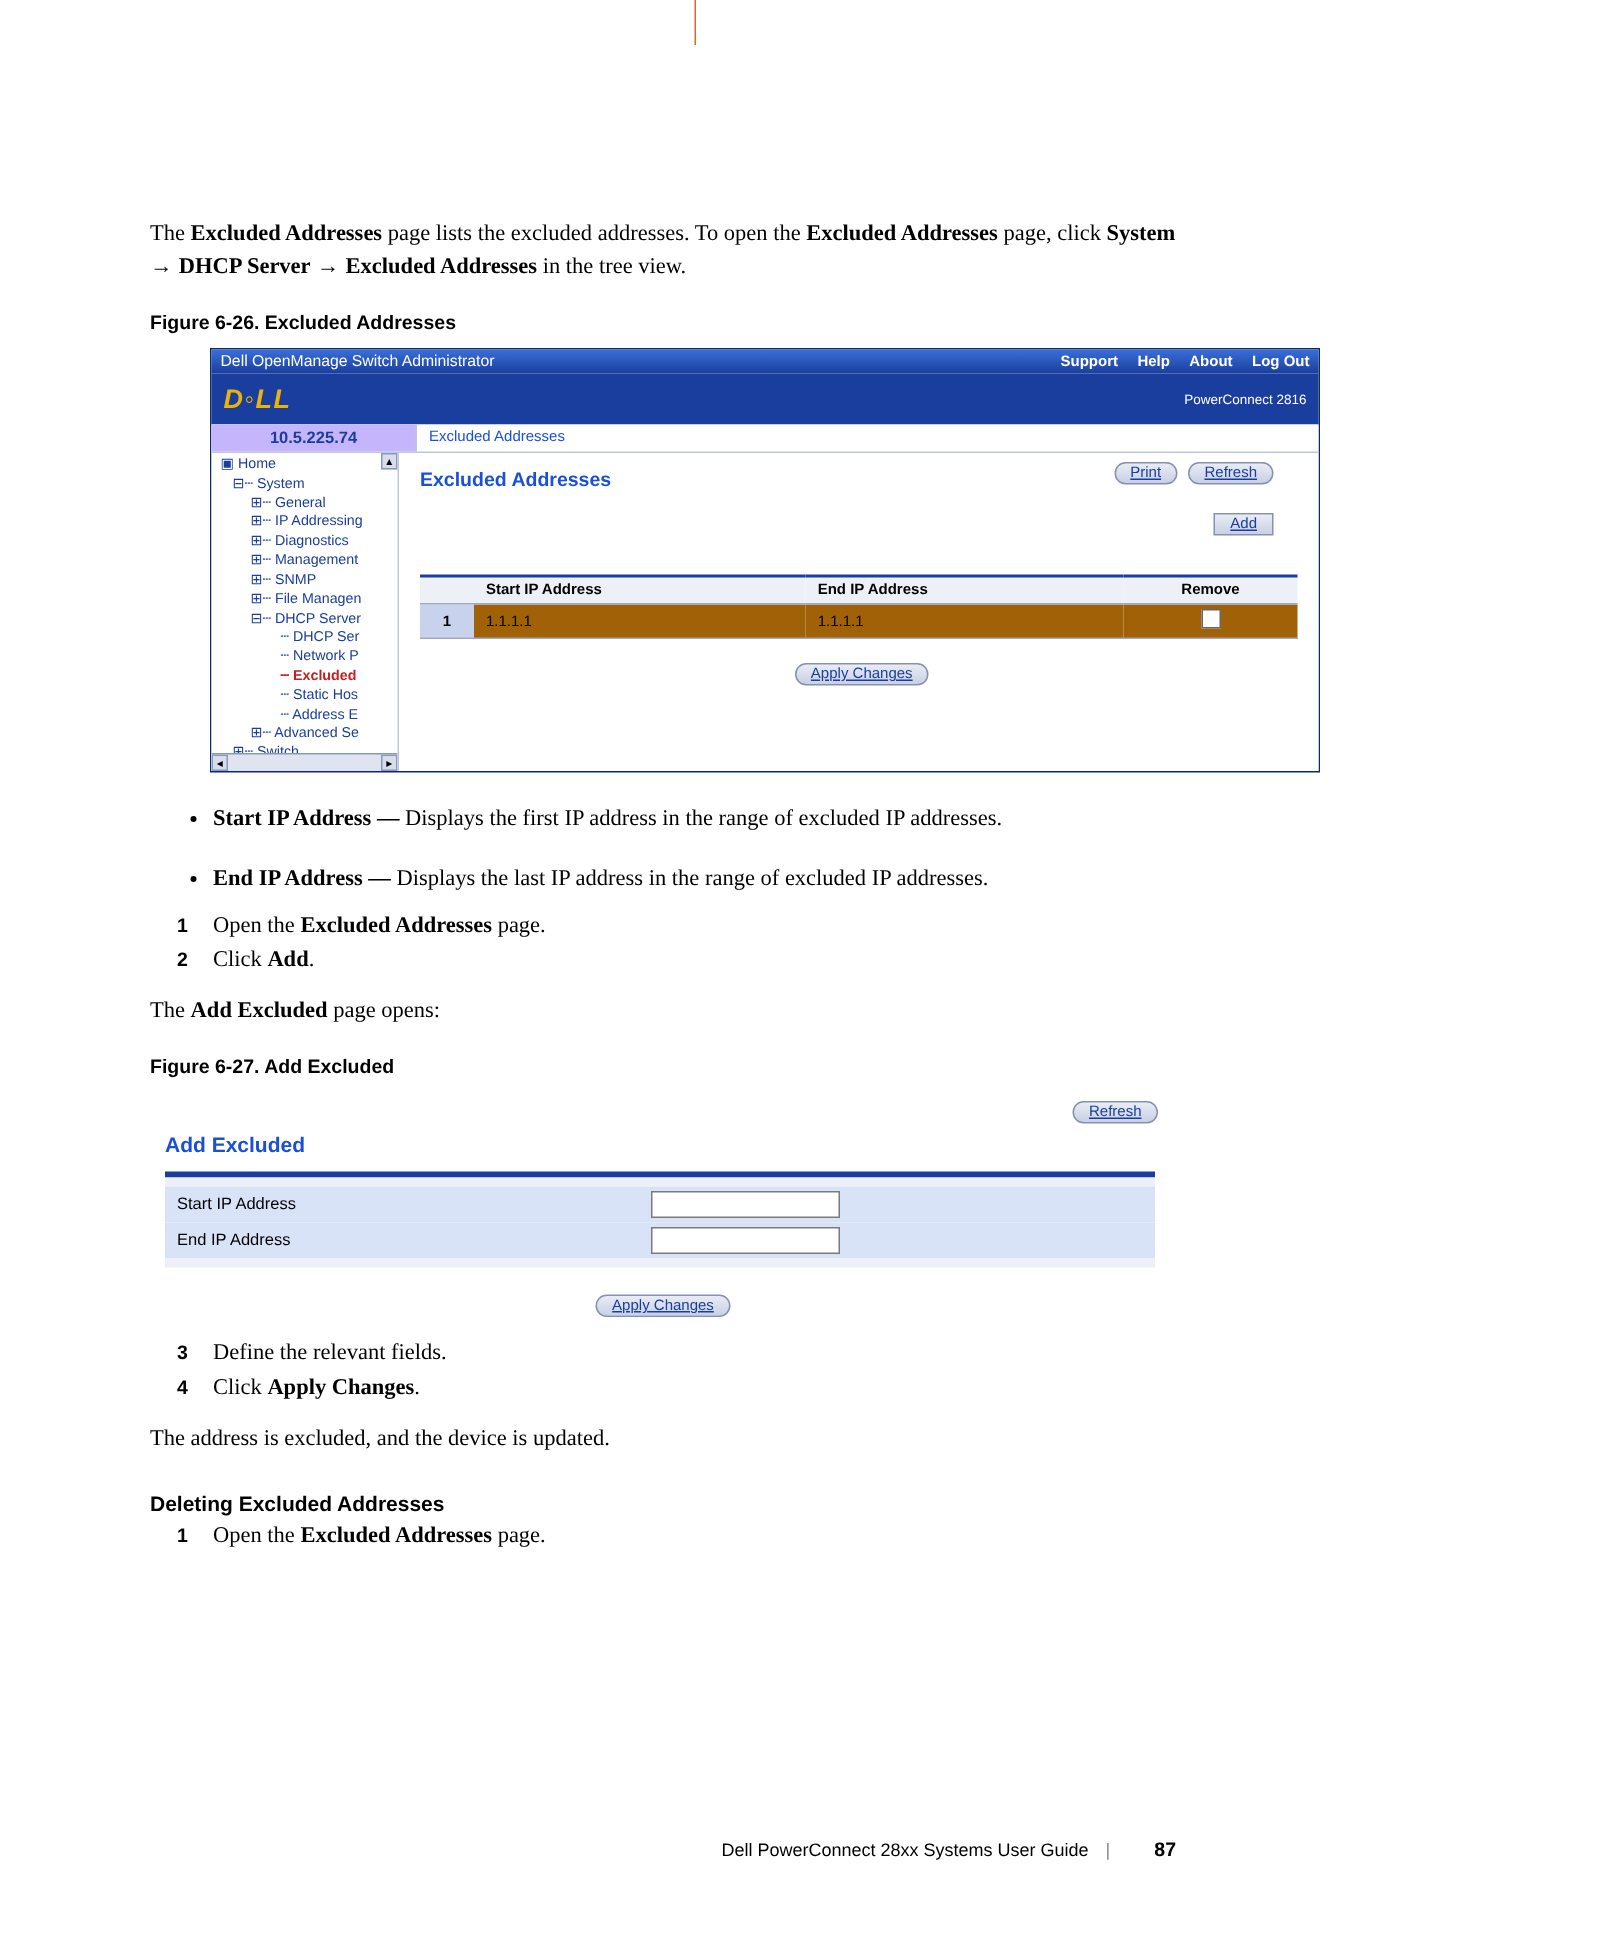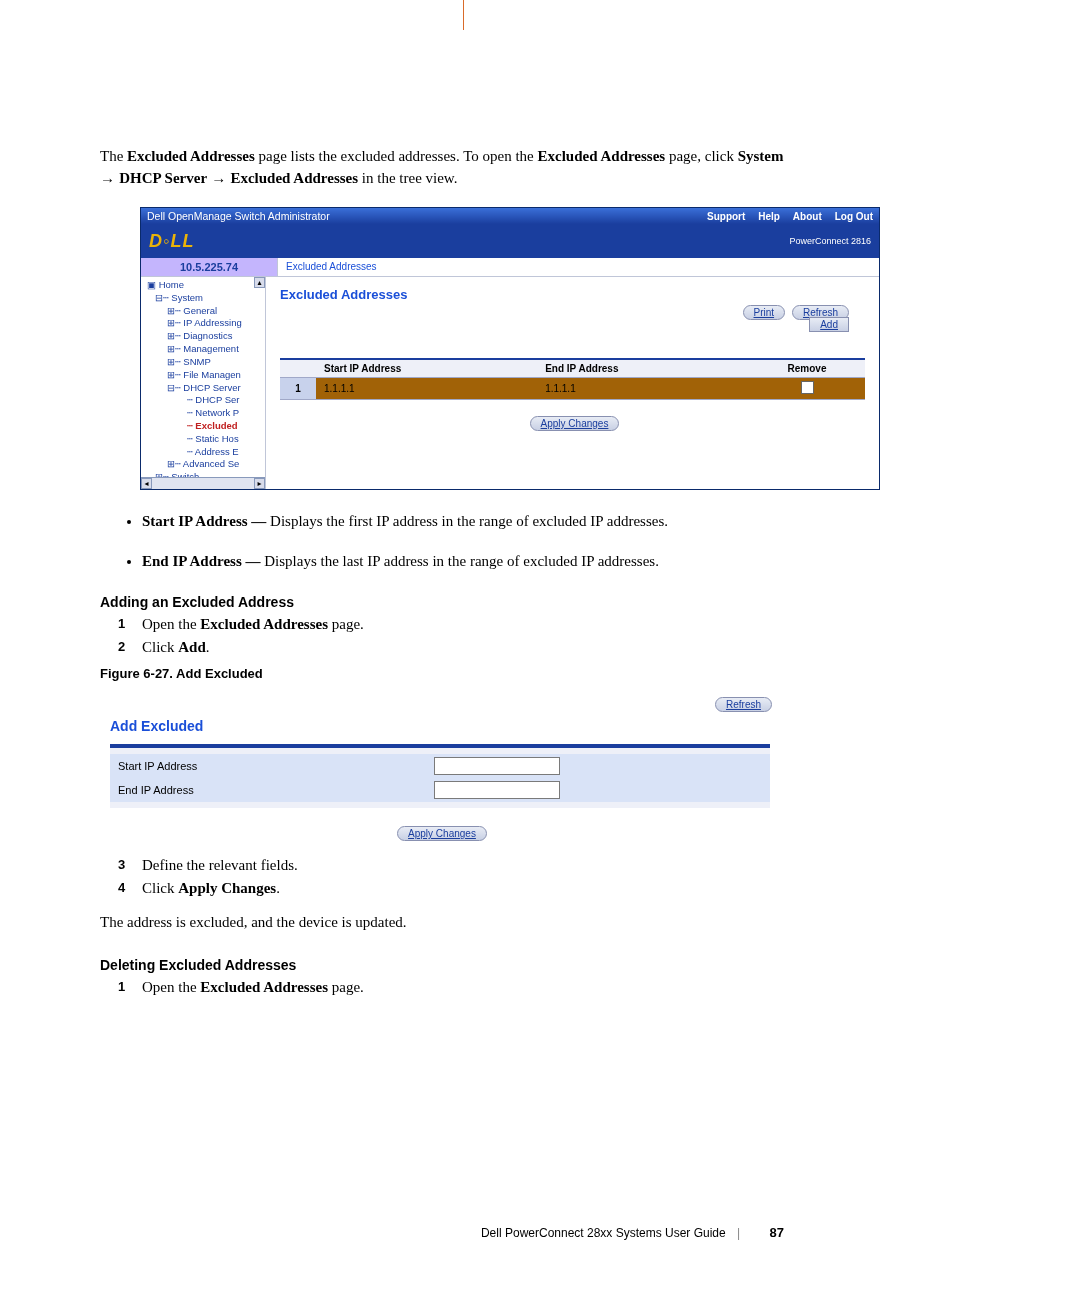"Figure 6-26. Excluded Addresses" div.fig-caption { html: none -> <div>Figure 6-26. Excluded Addresses</div> }
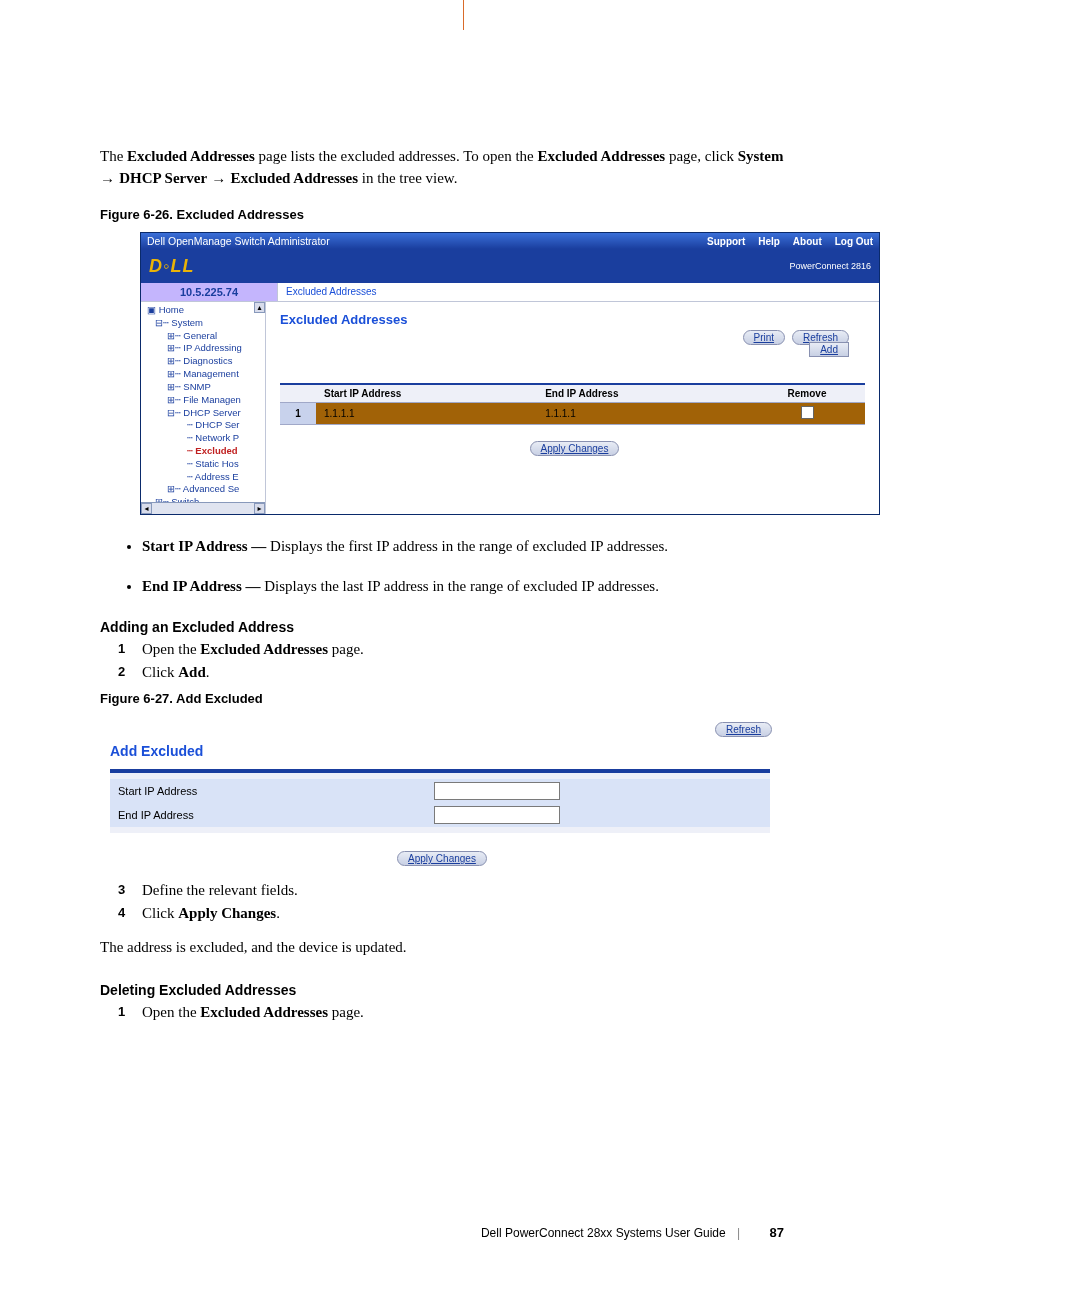"Print Refresh" .app .btnrow1 { top: 28px -> 6px }
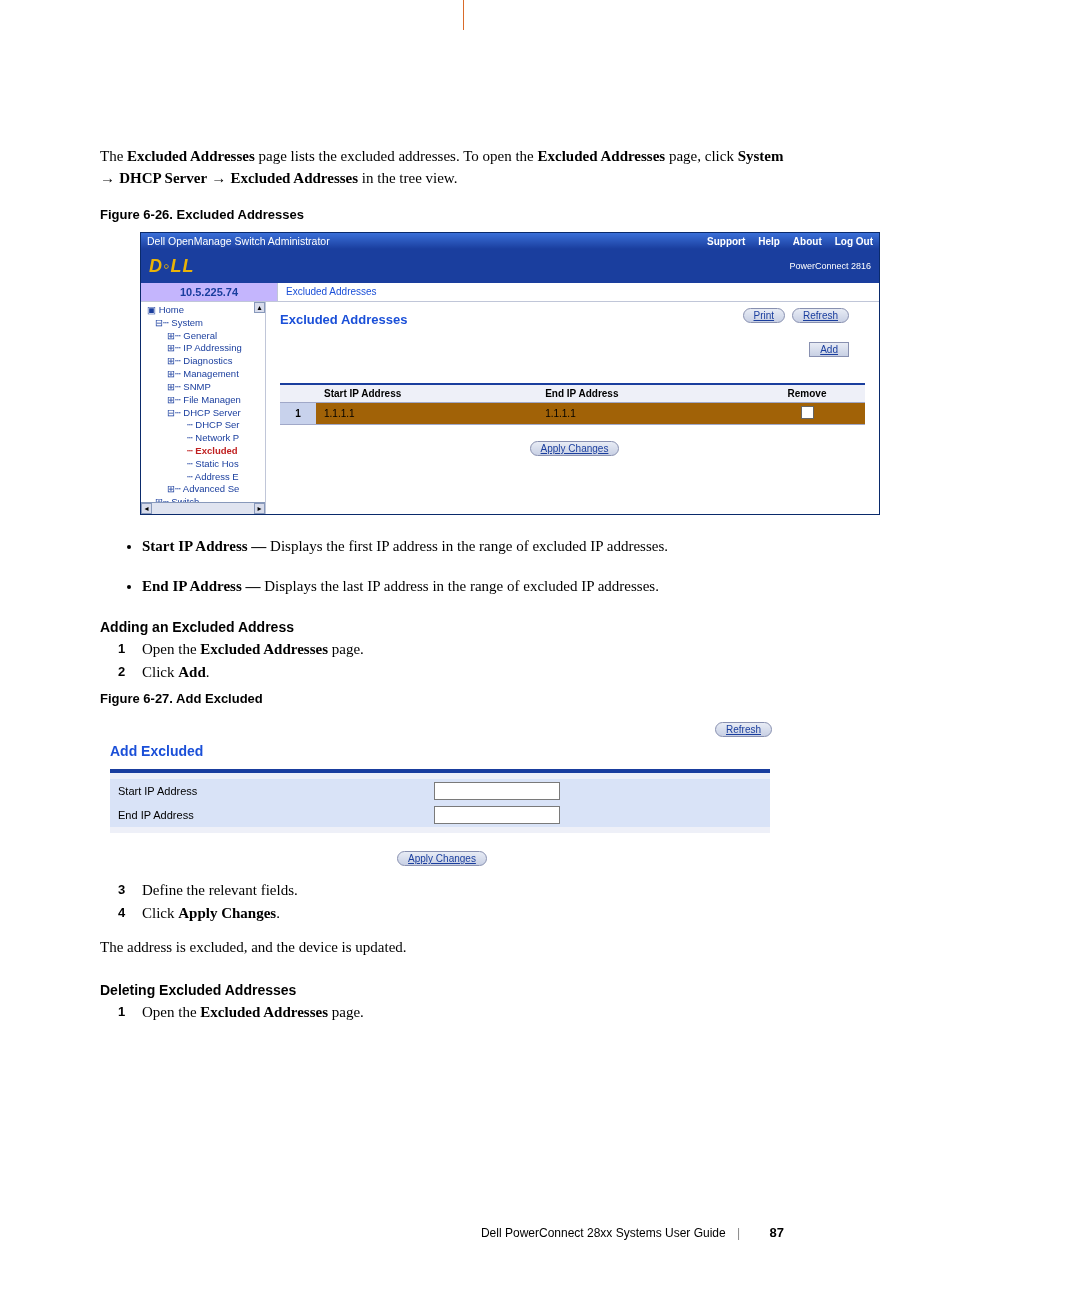"Adding an Excluded Address" div.sect-head { html: <div>Adding an Excluded Address</div> -> none }
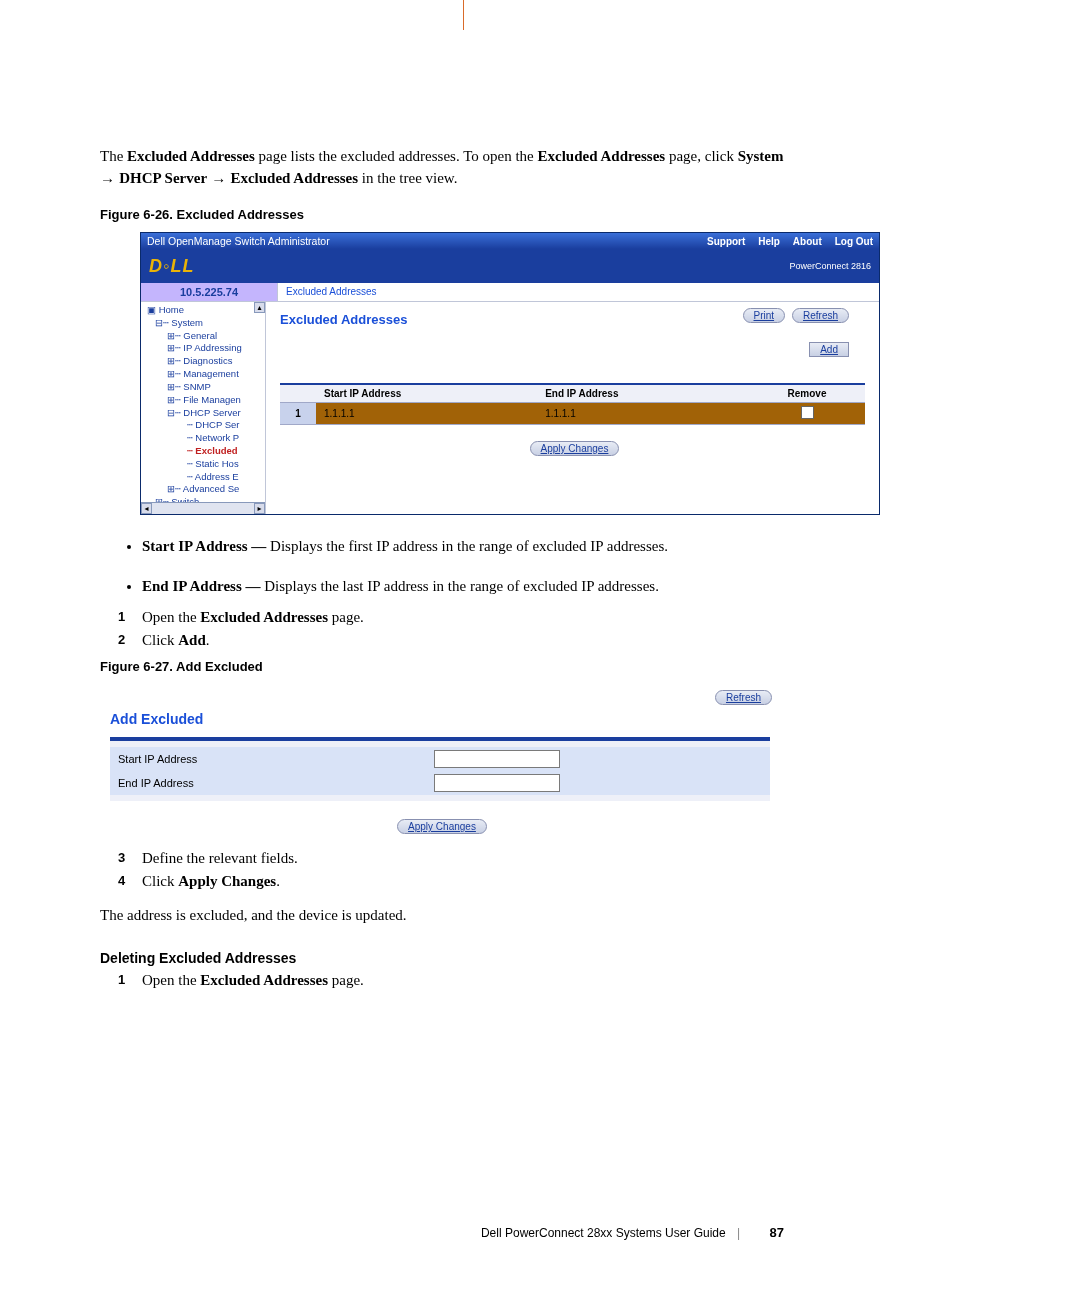"The Add Excluded page opens:" p.body-text { html: none -> <p> <span>The </span><span>Add Excluded</span><span> page opens:</span> </p> }
